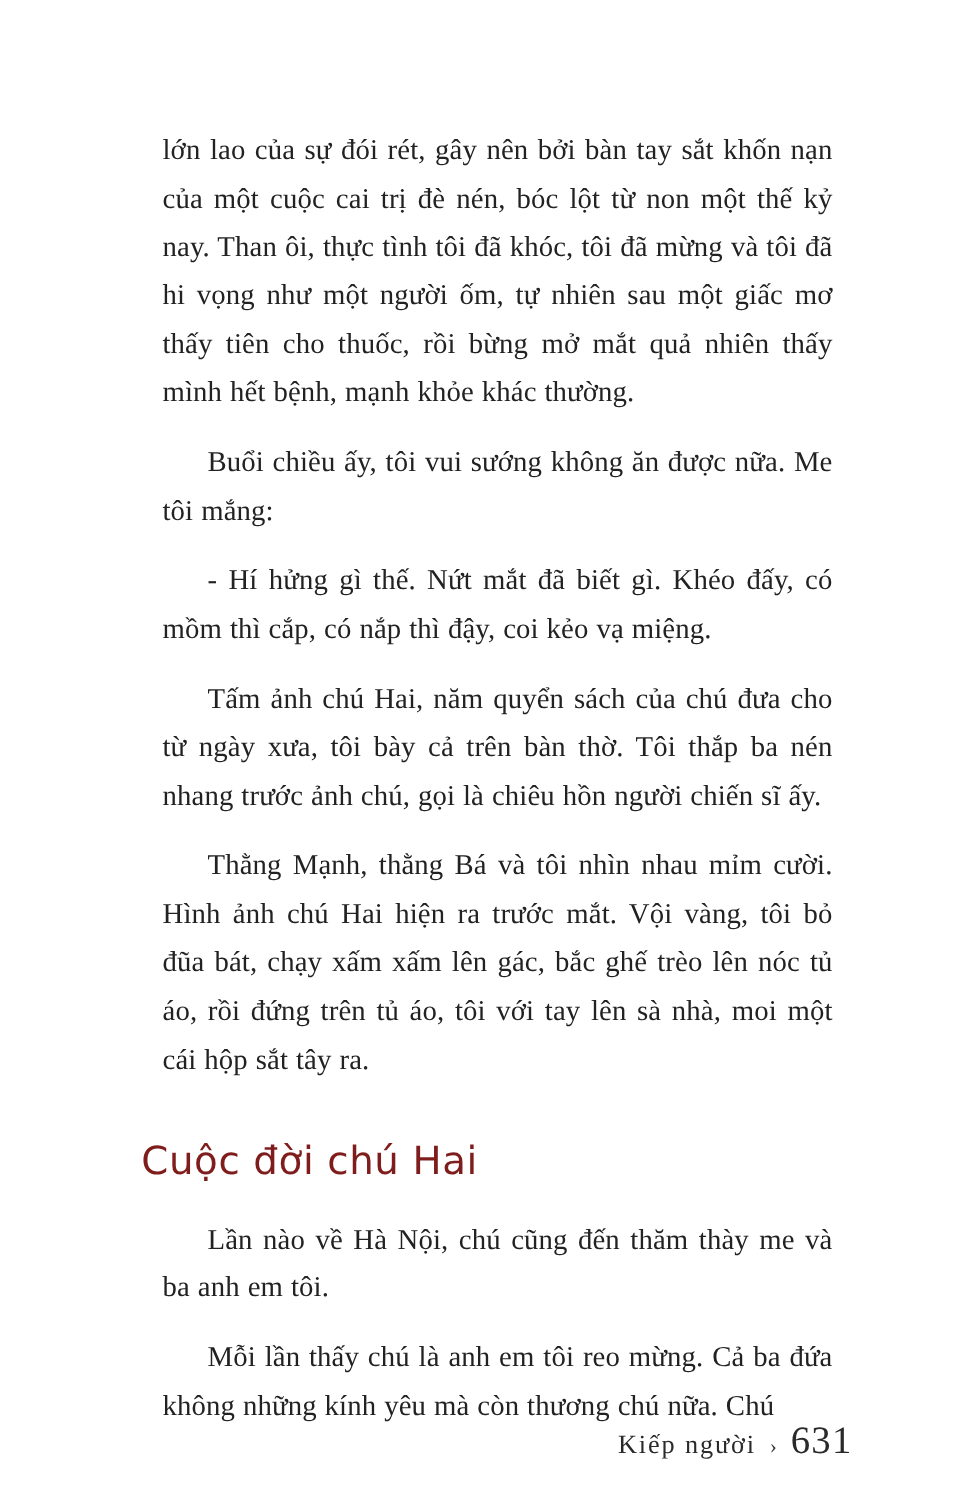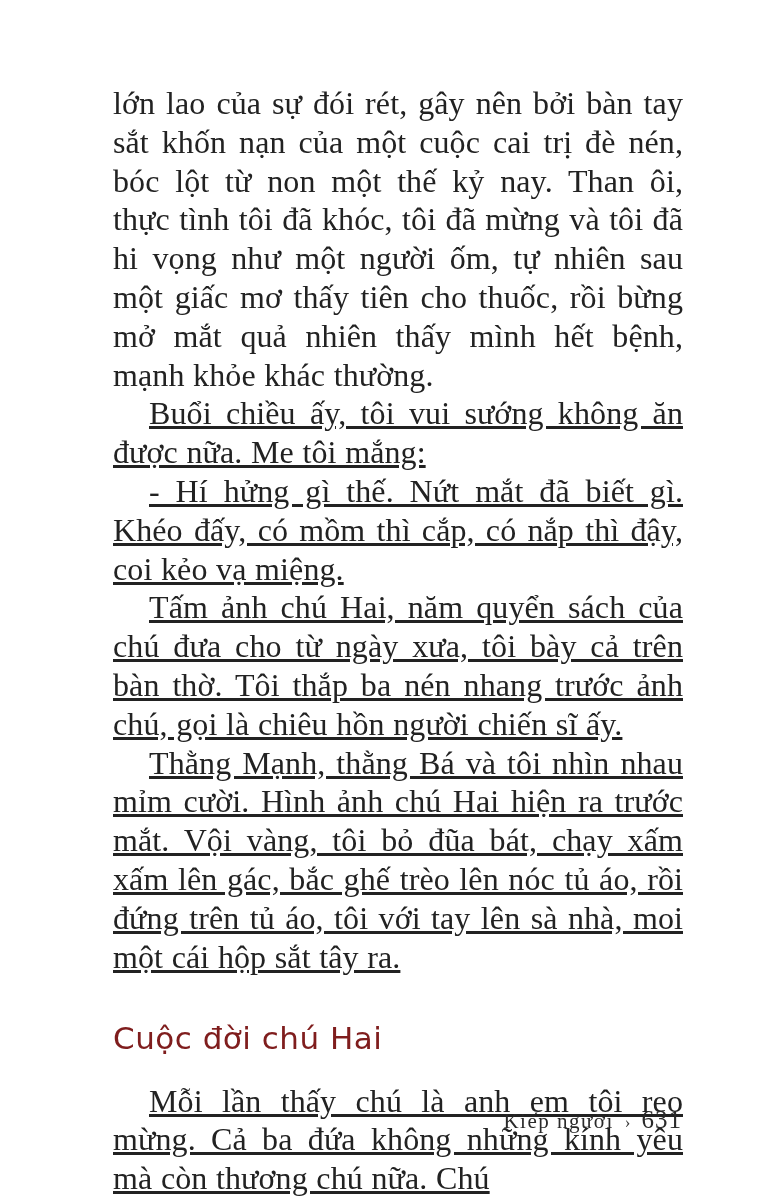"lớn lao của sự đói" p.body-par { font-size: 32px -> 23px; margin: 0 -> 17px }
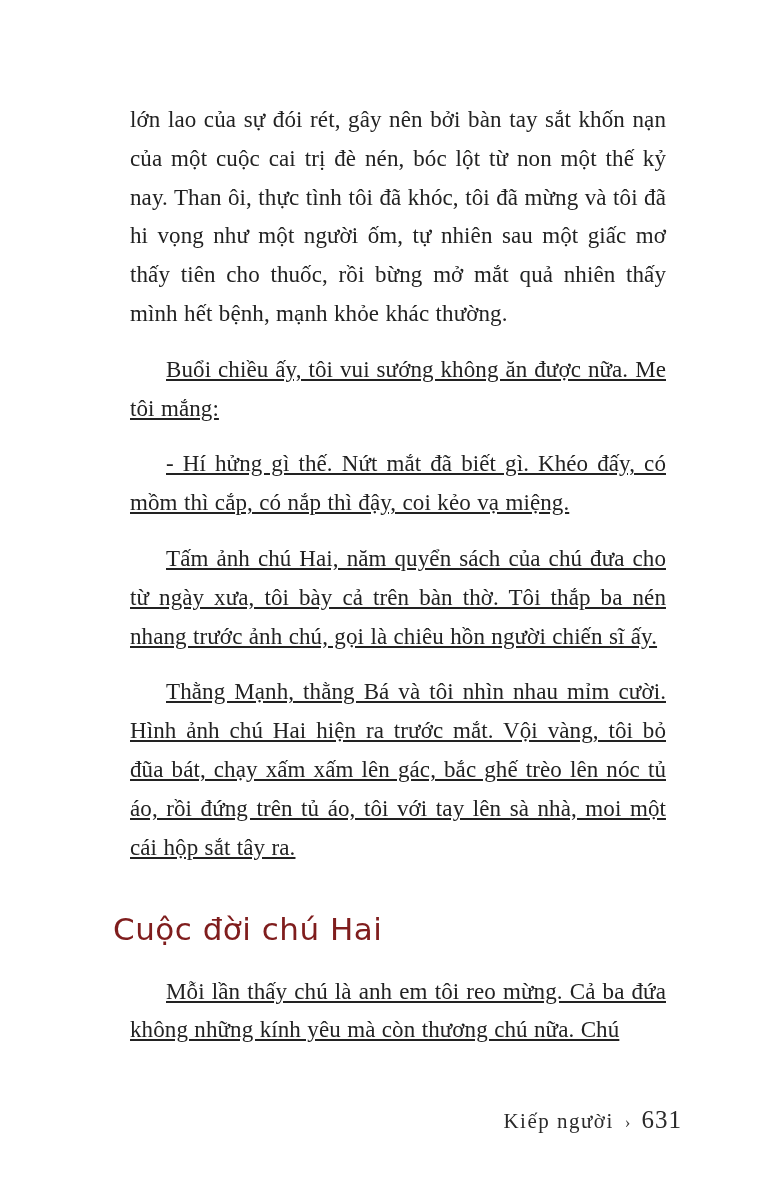"Buổi chiều ấy, tôi vui" p.body-par.indent { text-decoration: underline -> none }
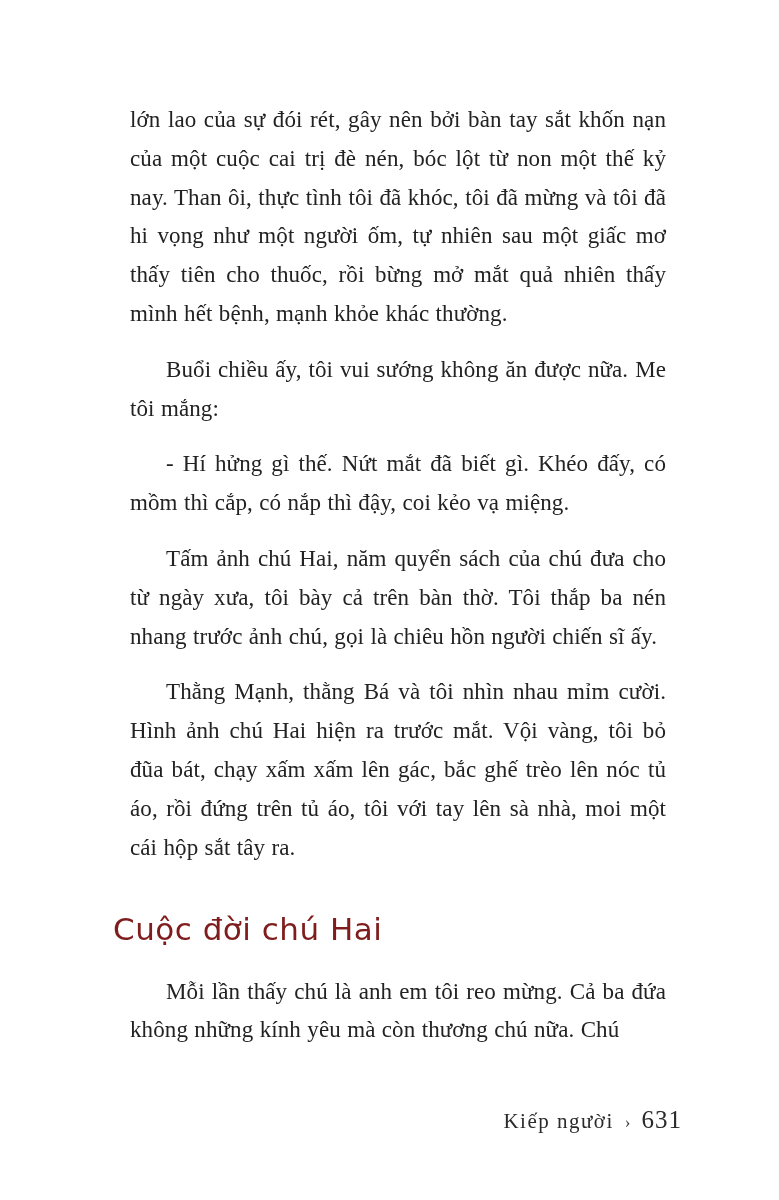"Lần nào về Hà Nội," p.body-par { html: none -> <p>Lần nào về Hà Nội, chú cũng đến thăm thày me và ba anh em tôi.</p> }
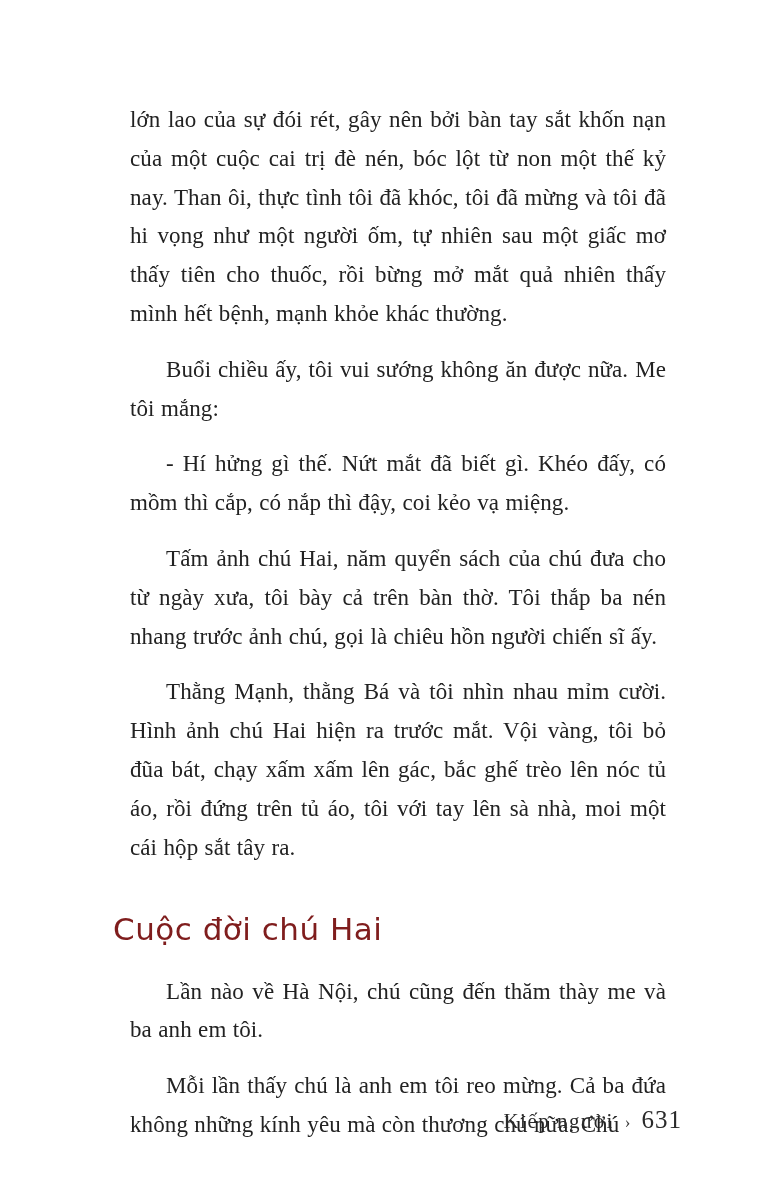"631" .footer .page-number { font-size: 25px -> 31px; margin-top: none -> 28px }
